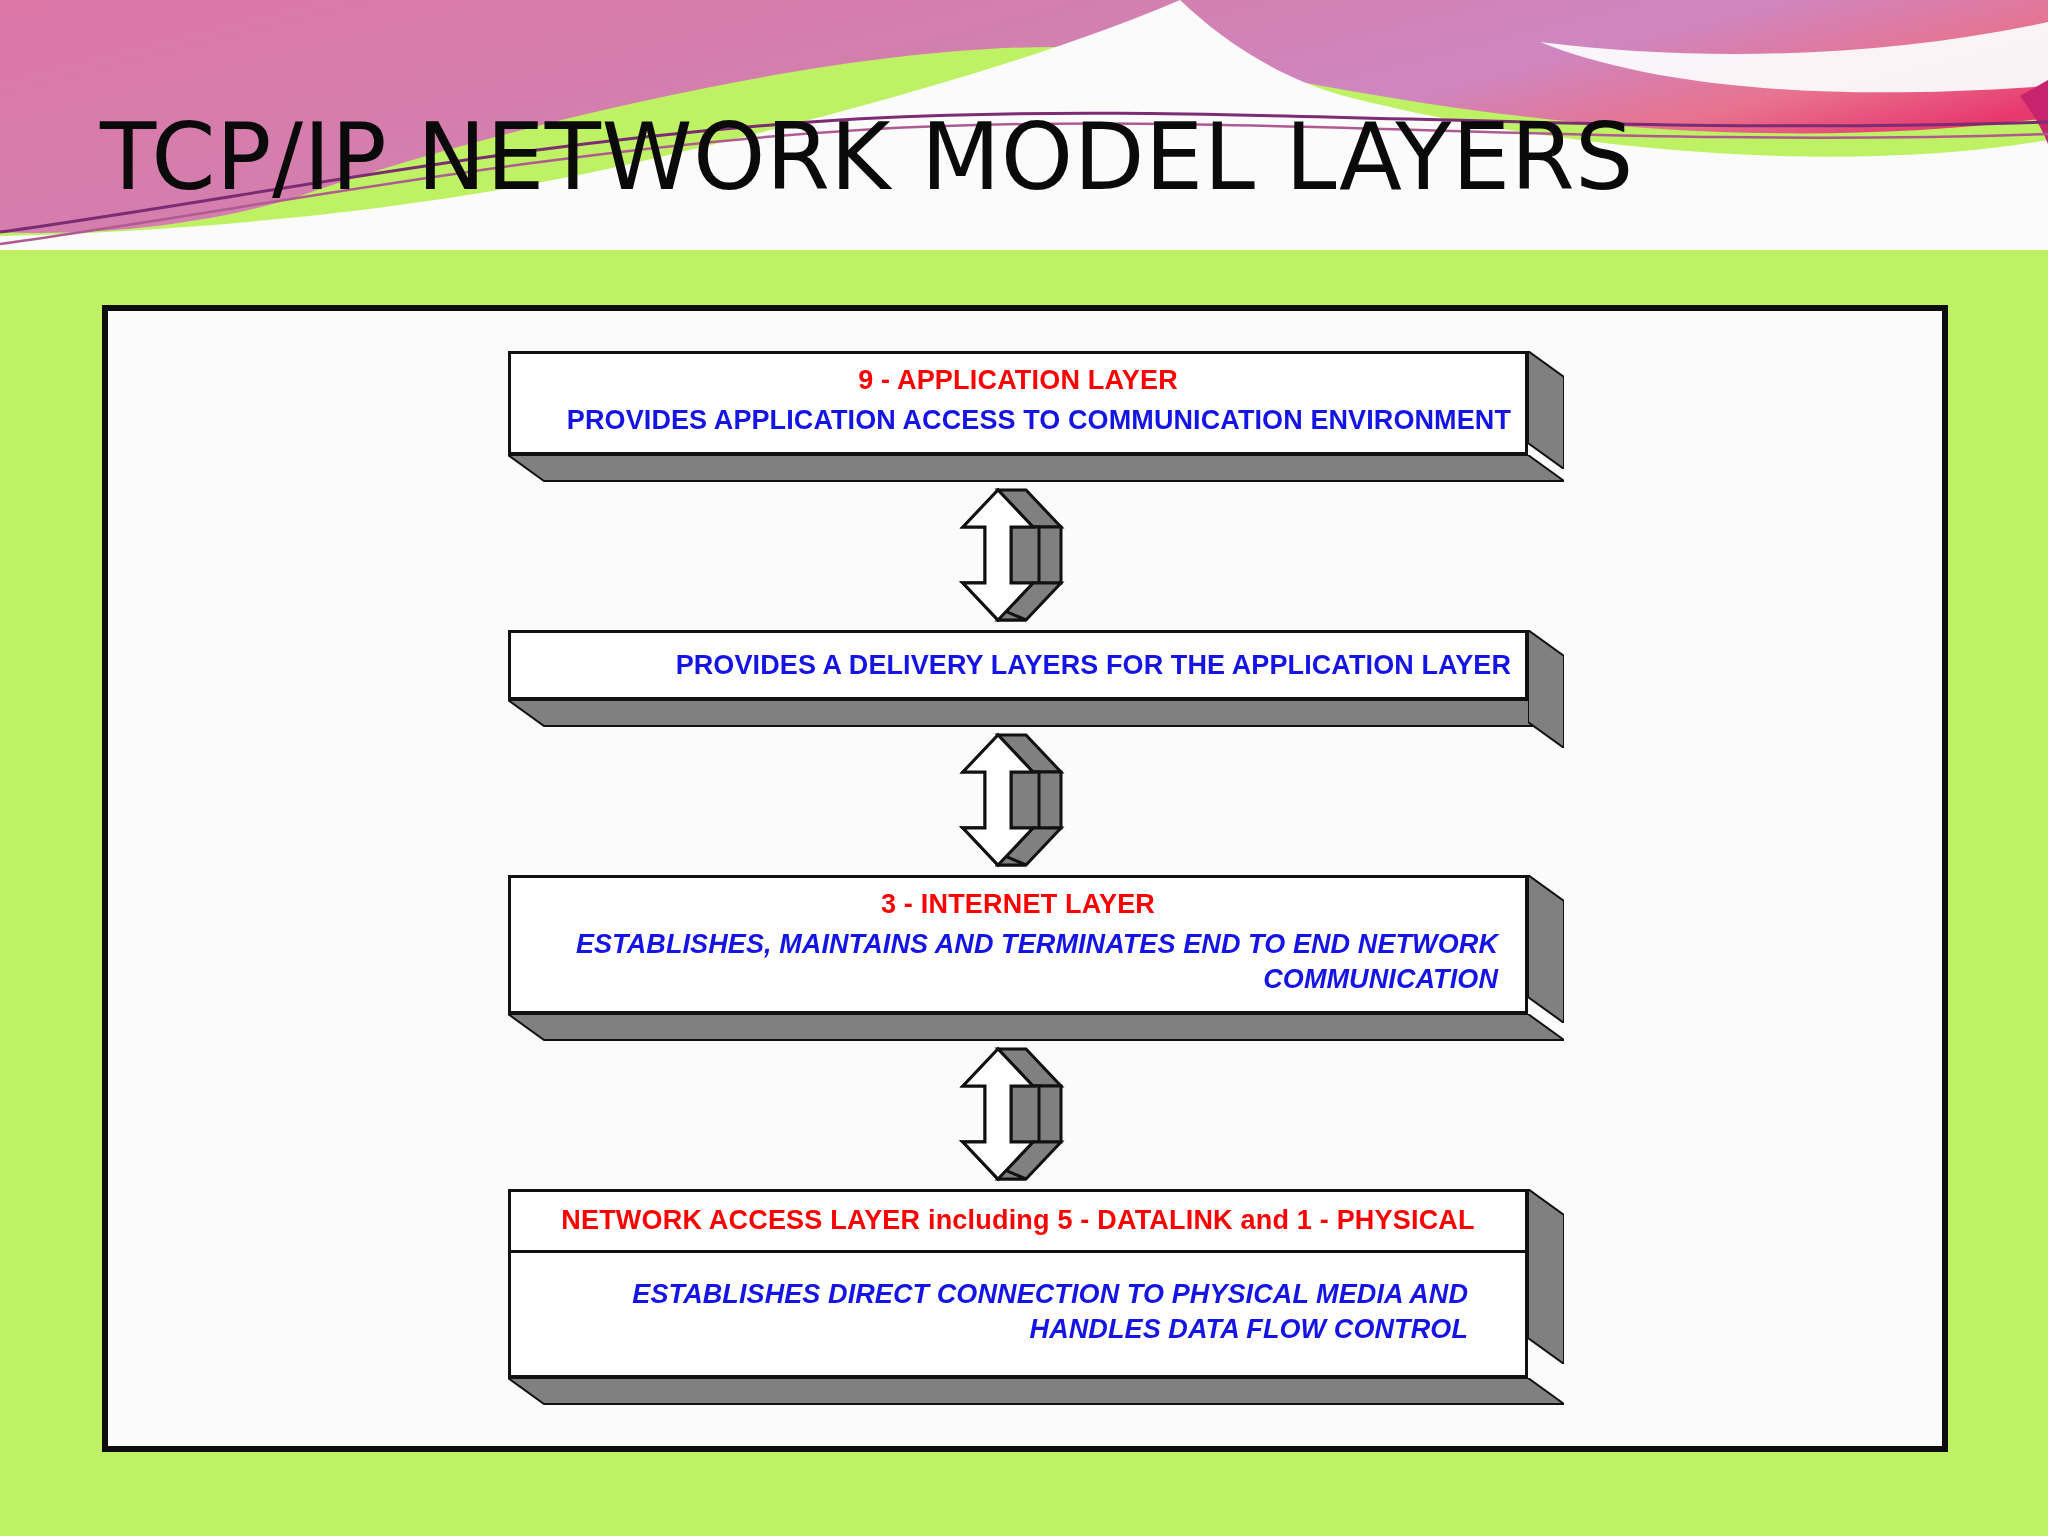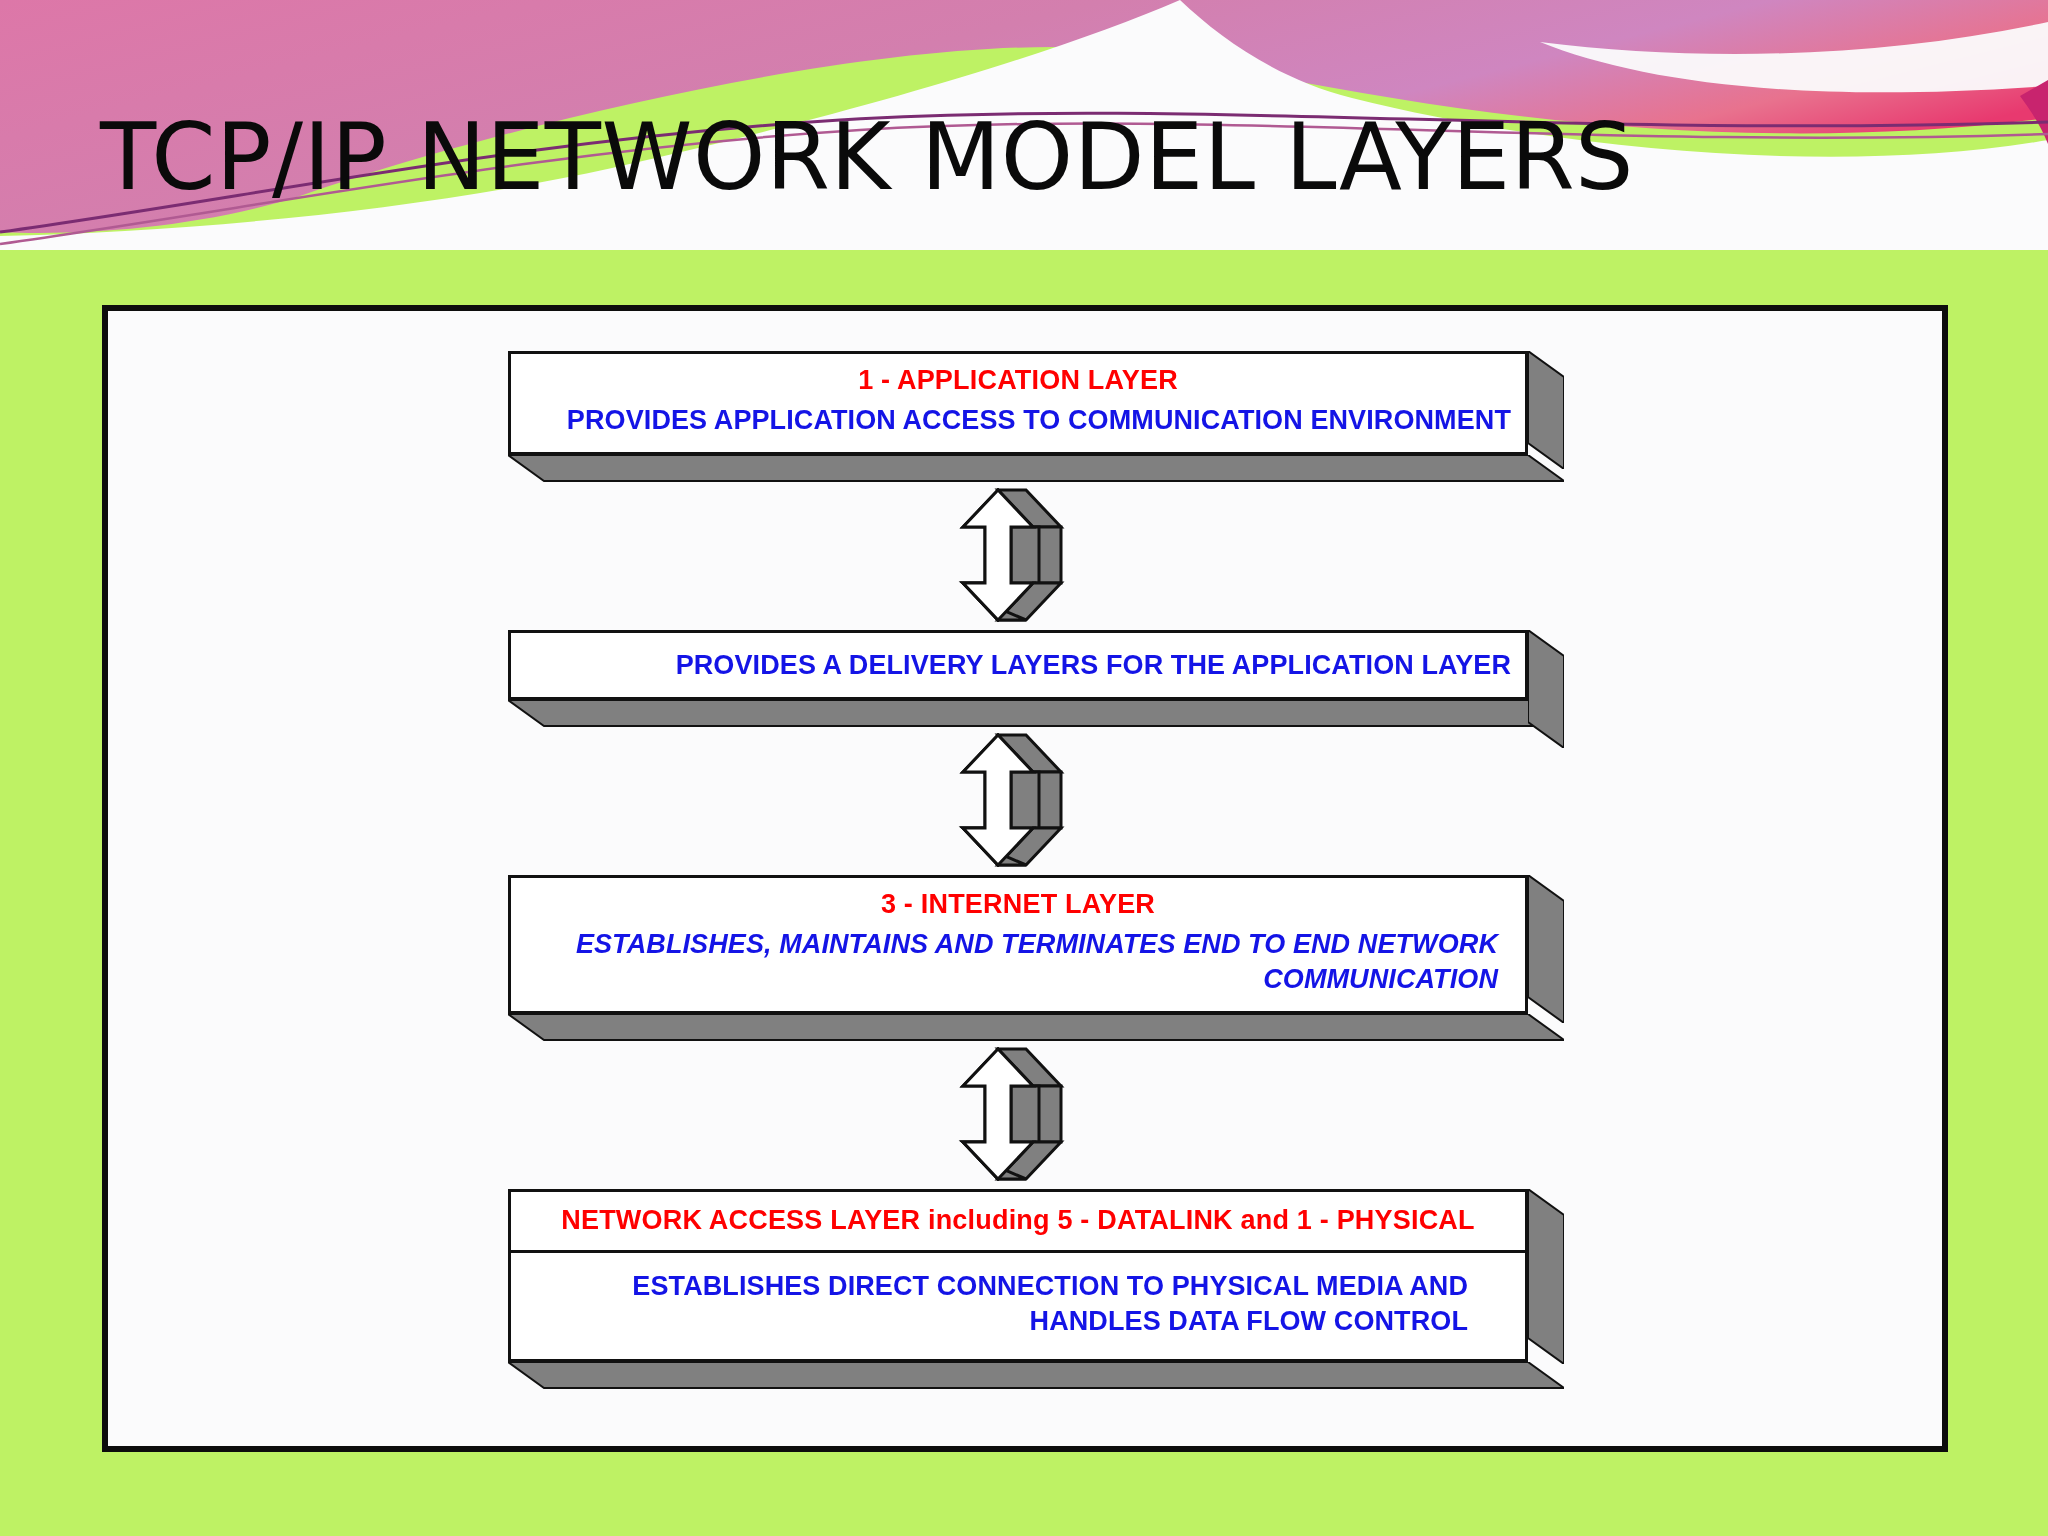"1 - APPLICATION LAYER" div.layer-title { text: 1 -> 9 }
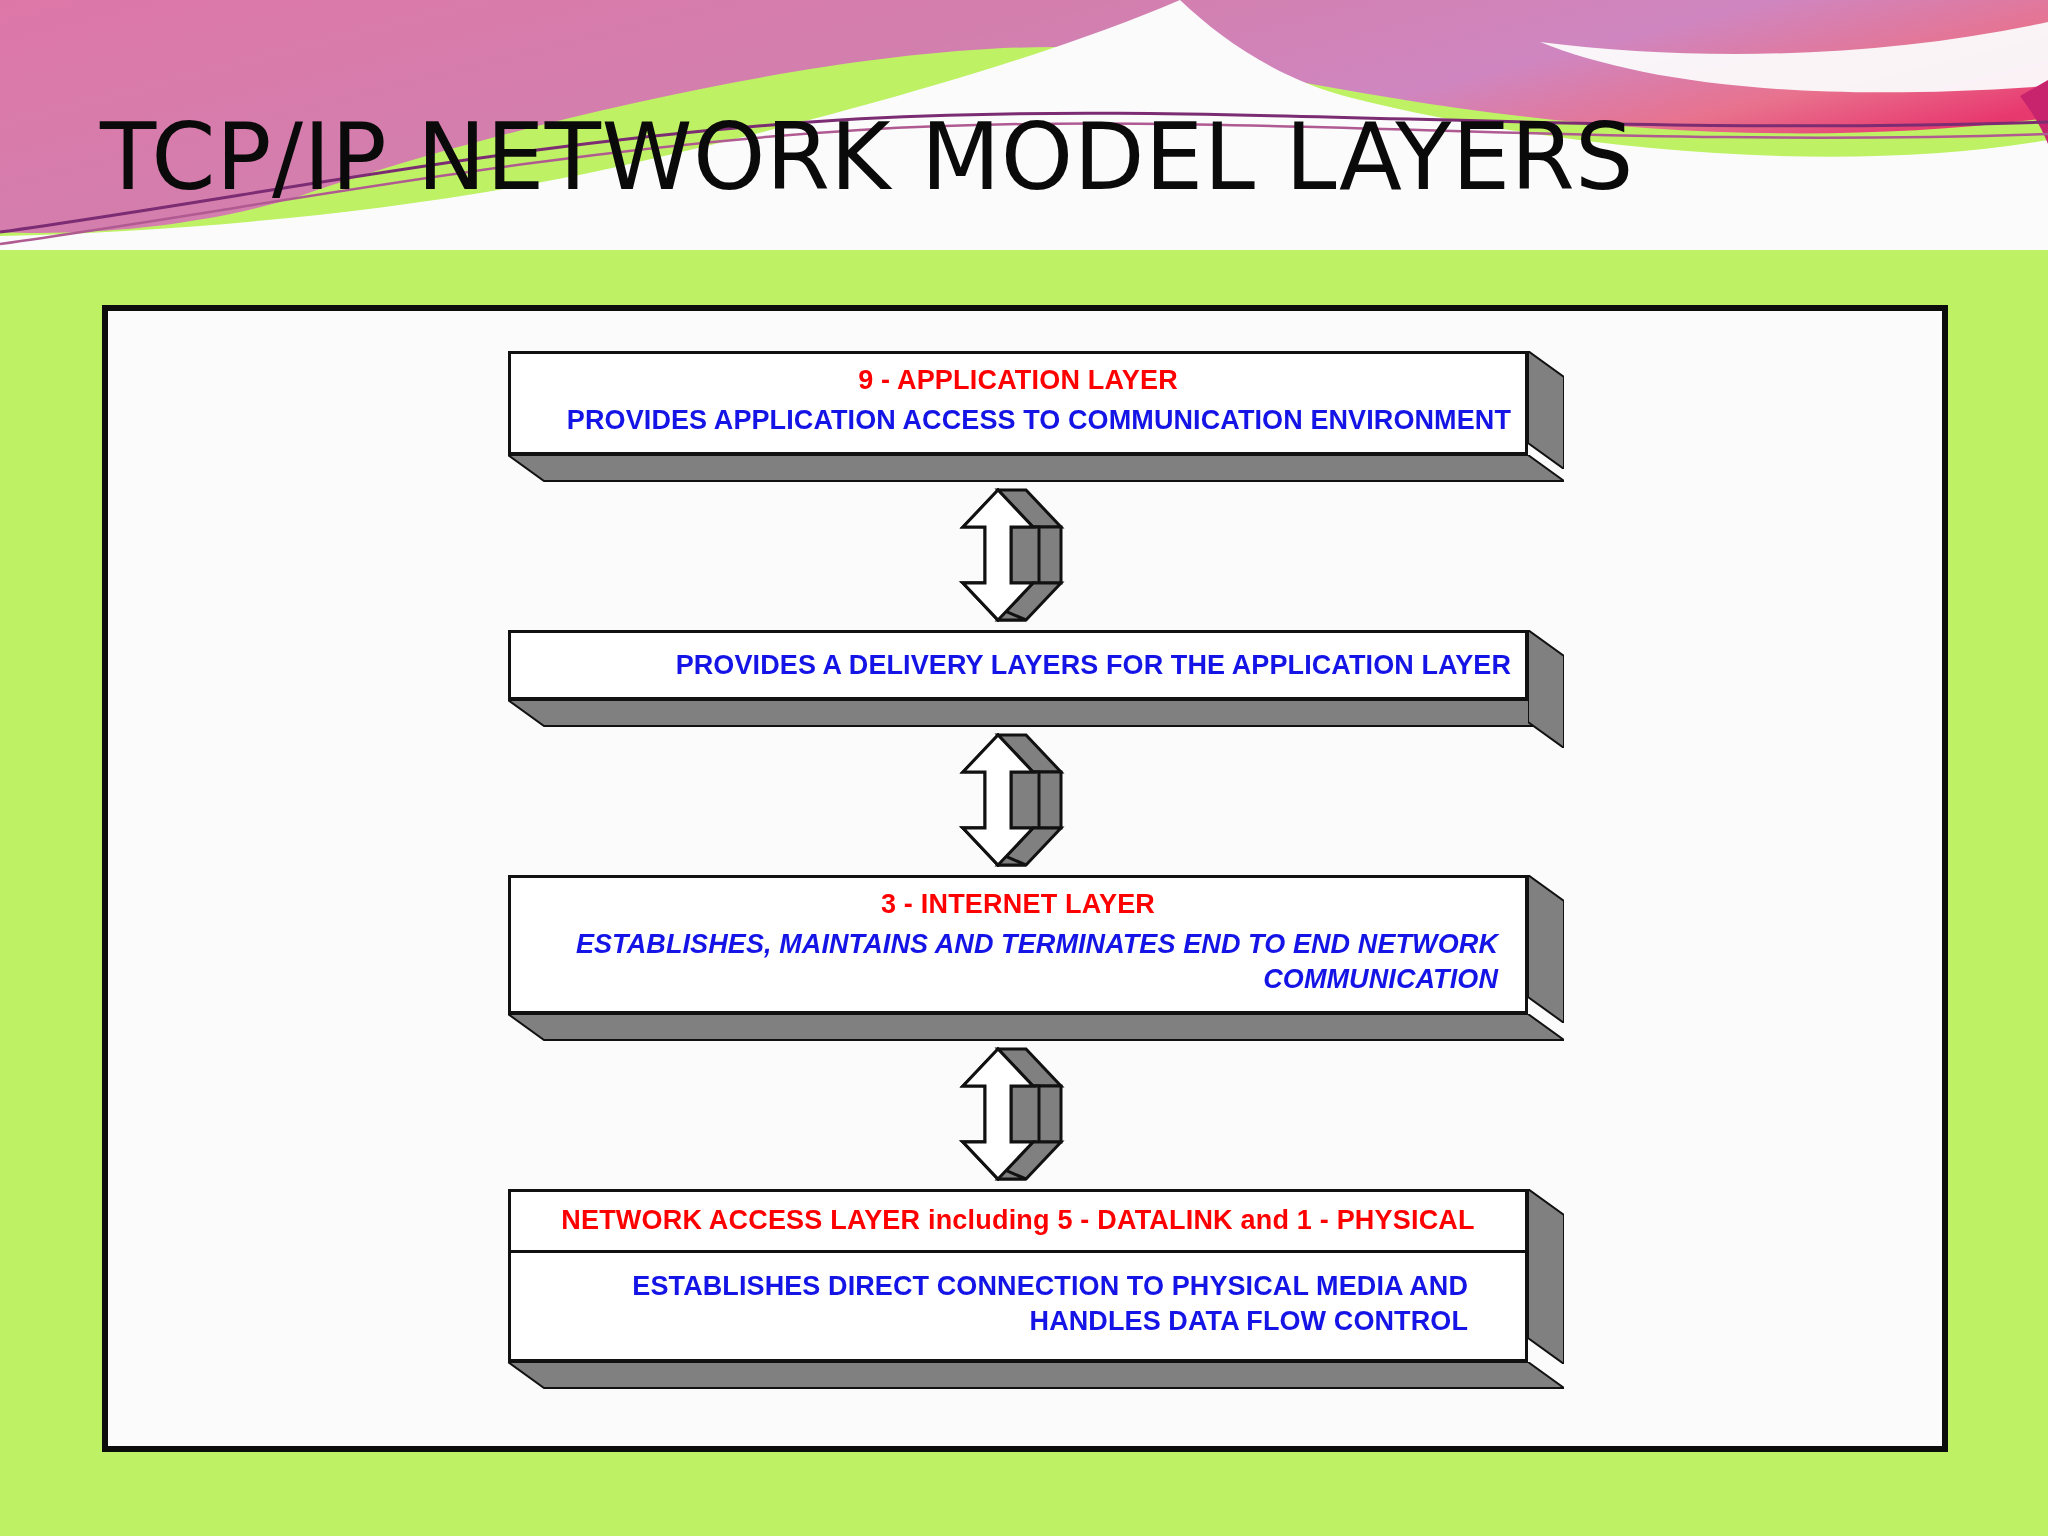"ESTABLISHES DIRECT CONNECTION TO" .split-bottom .layer-desc { font-style: none -> italic; margin: 0 -> 8px }
